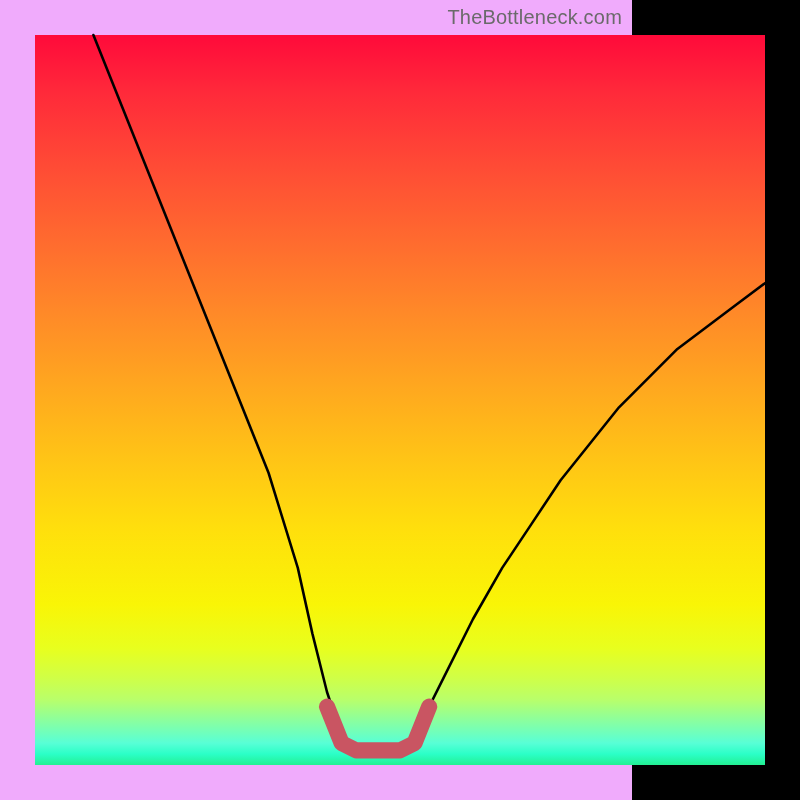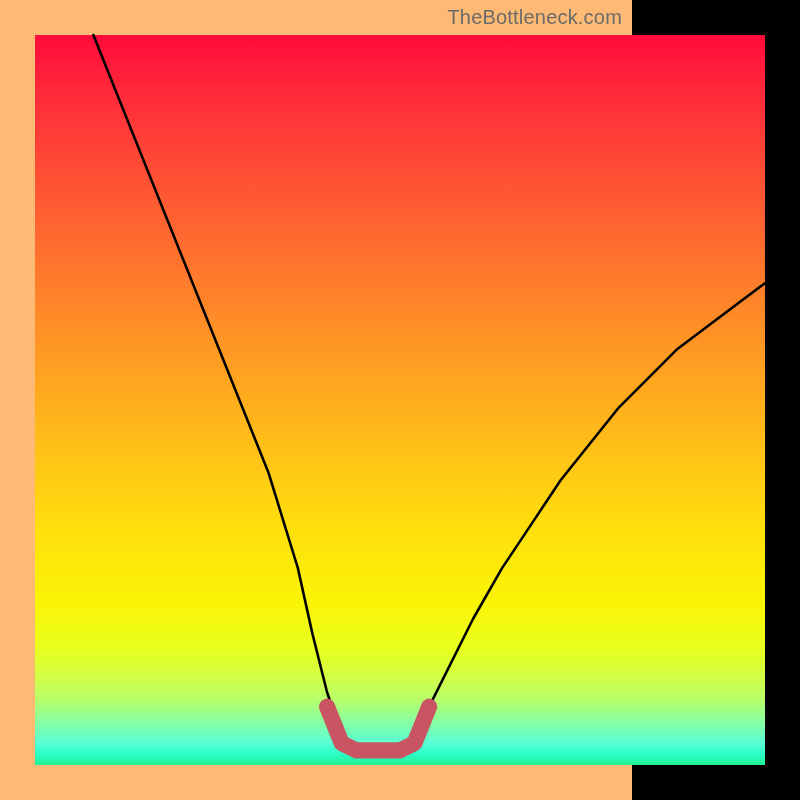"TheBottleneck.com" .frame { background: #fdba74 -> #f0abfc }
